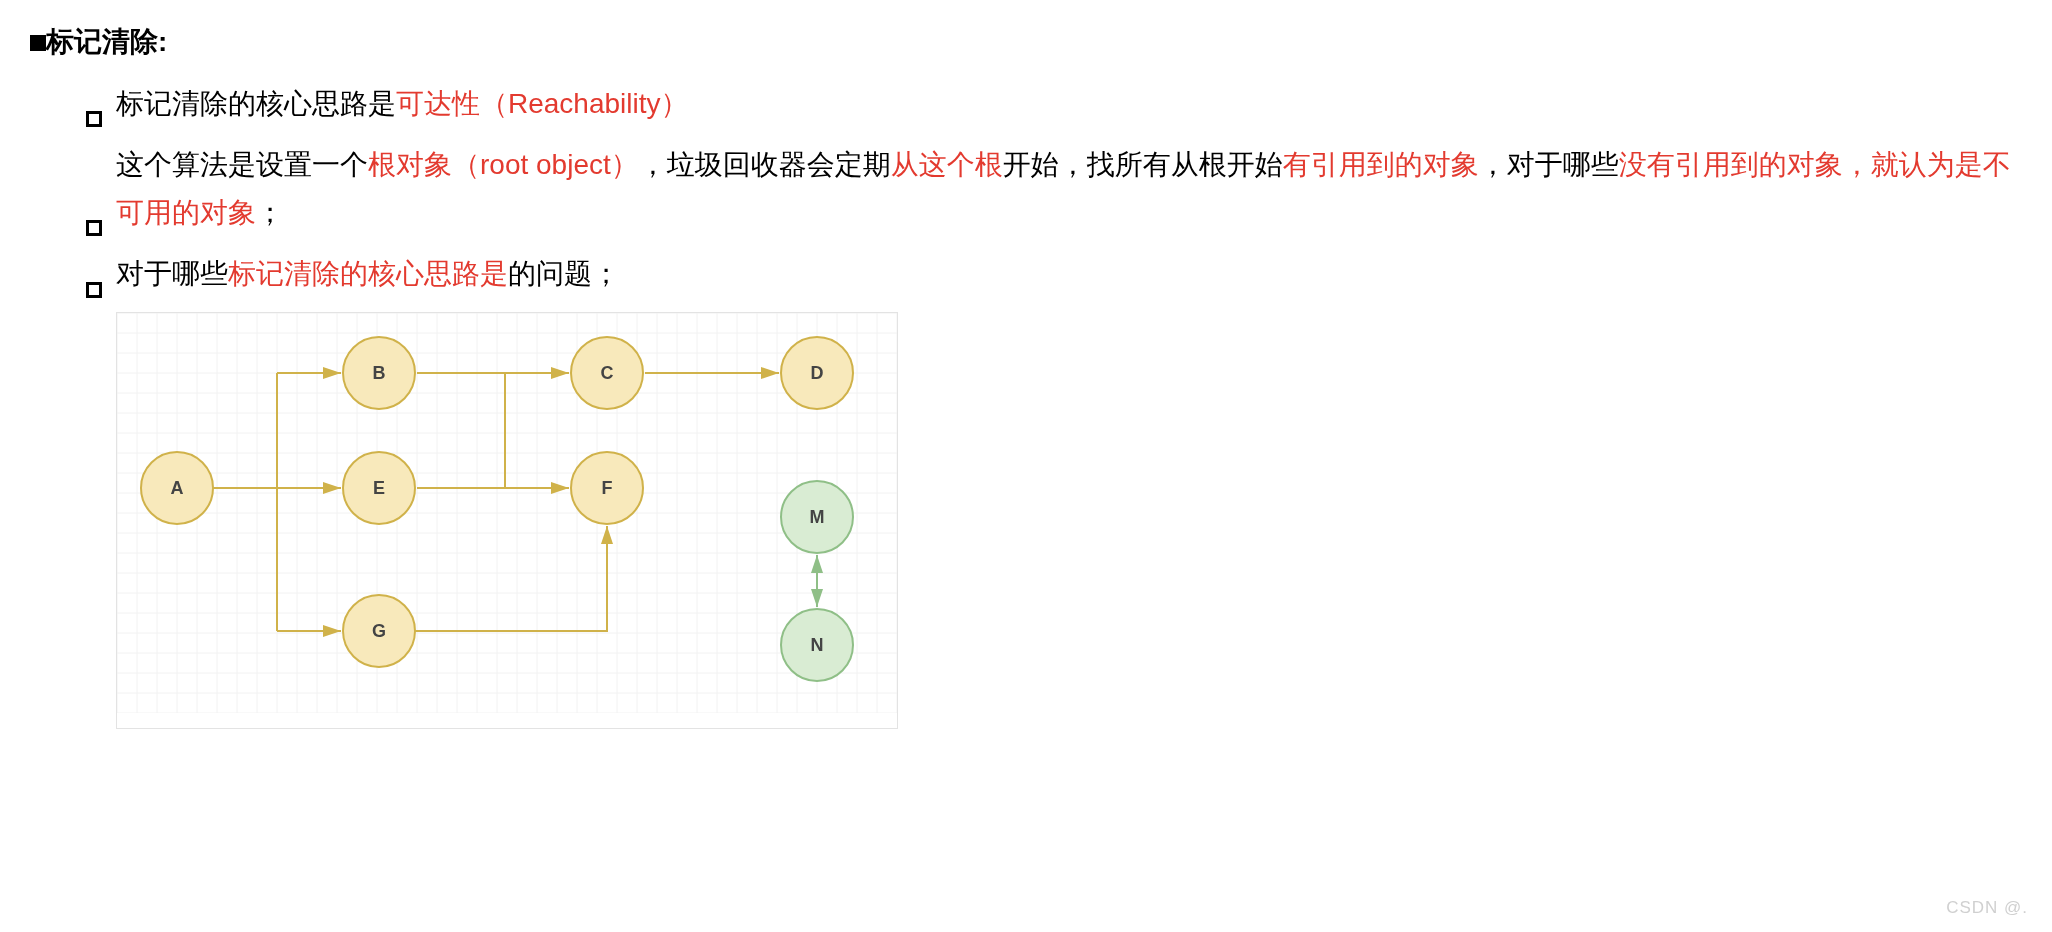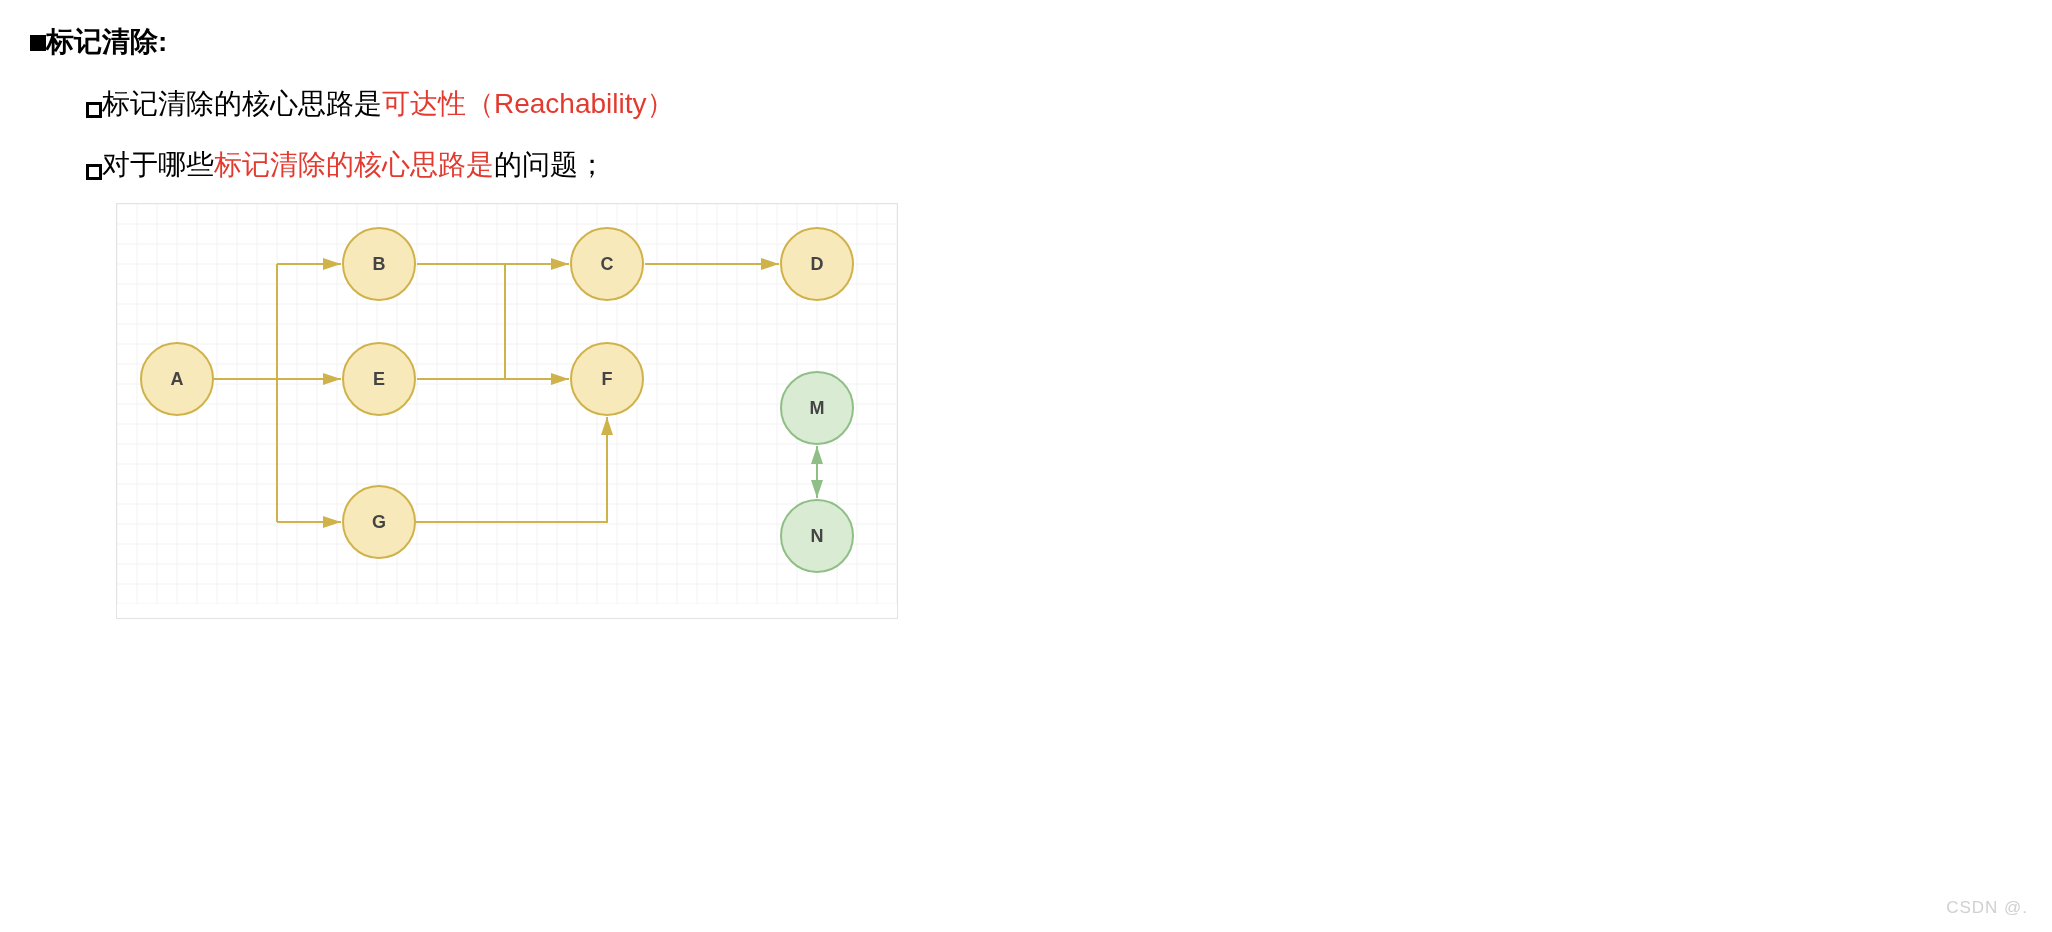"标记清除的核心思路是可达性（Reachability）" .sub-item { align-items: center -> flex-end; gap: 0 -> 14px }
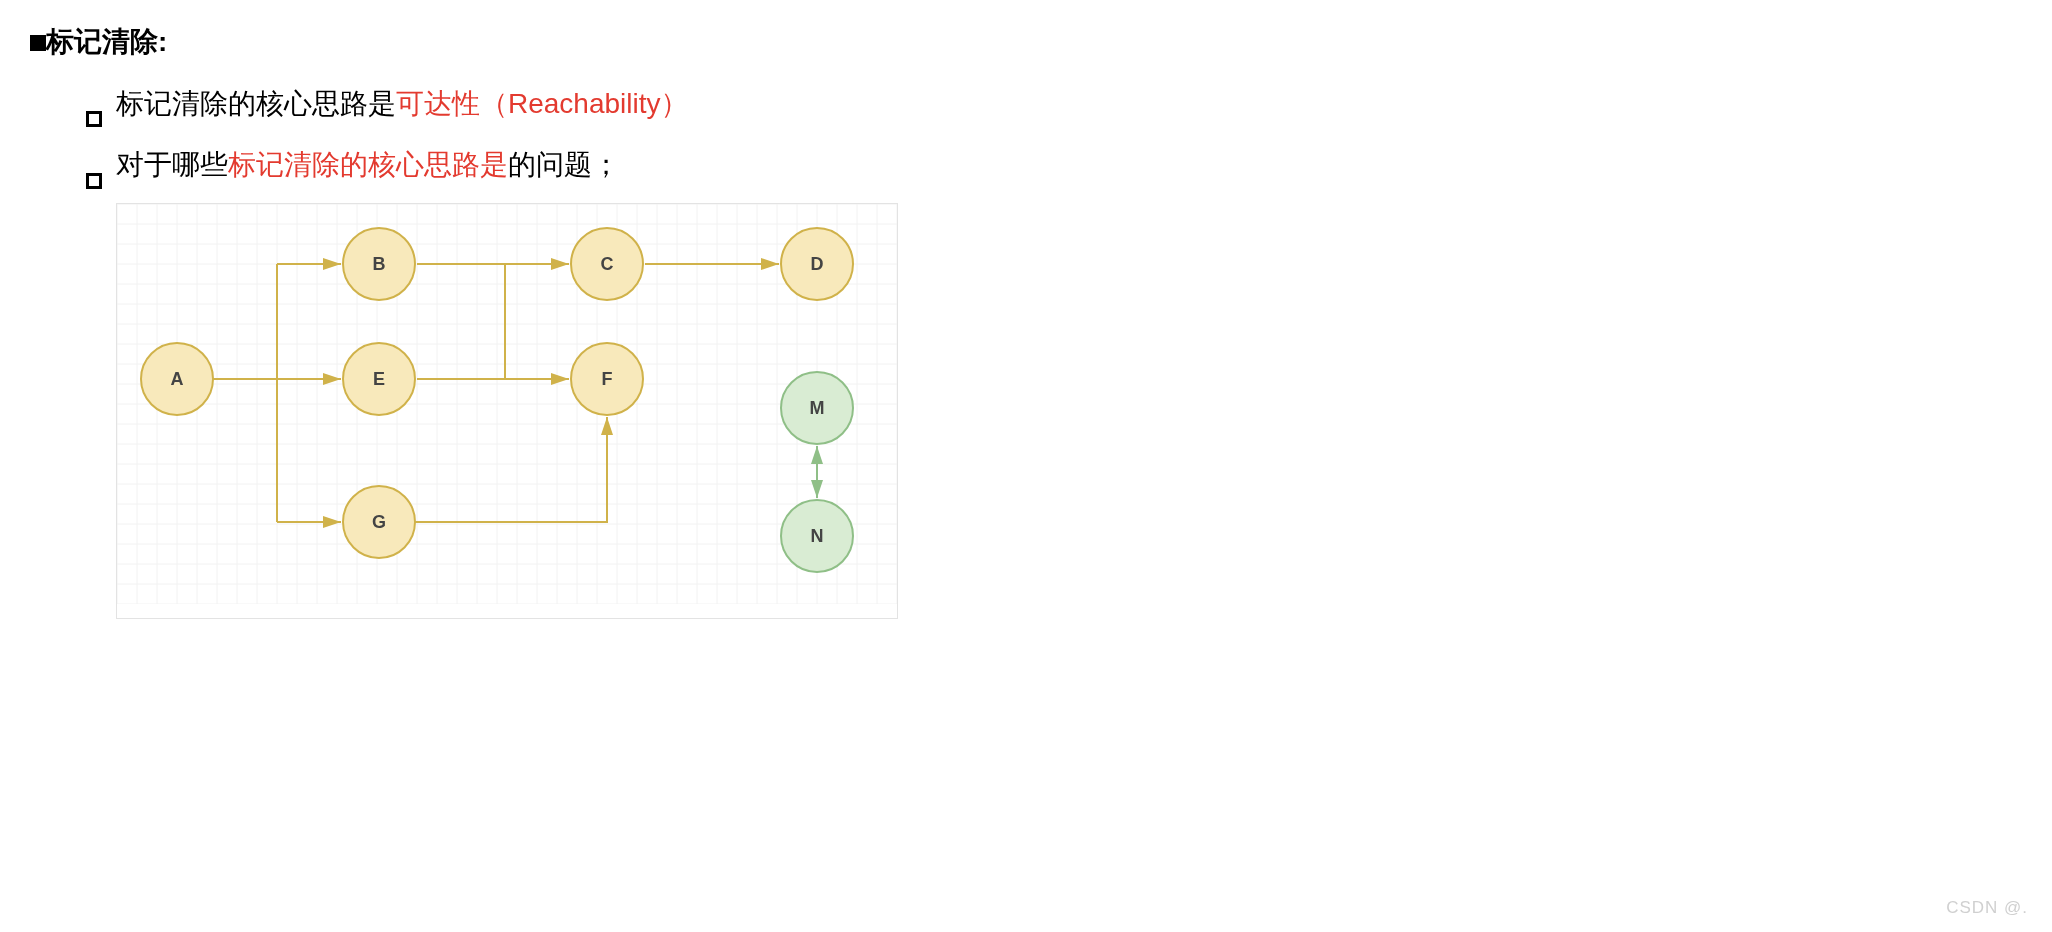"这个算法是设置一个根对象（root" div.sub-item { html: none -> <div> <span></span> <div> <span>这个算法是设置一个</span><span>根对象（root object）</span><span>，垃圾回收器会定期</span><span>从这个根</span><span>开始，找所有从根开始</span><span>有引用到的对象</span><span>，对于哪些</span><span>没有引用到的对象，就认为是不可用的对象</span><span>；</span> </div> </div> }
